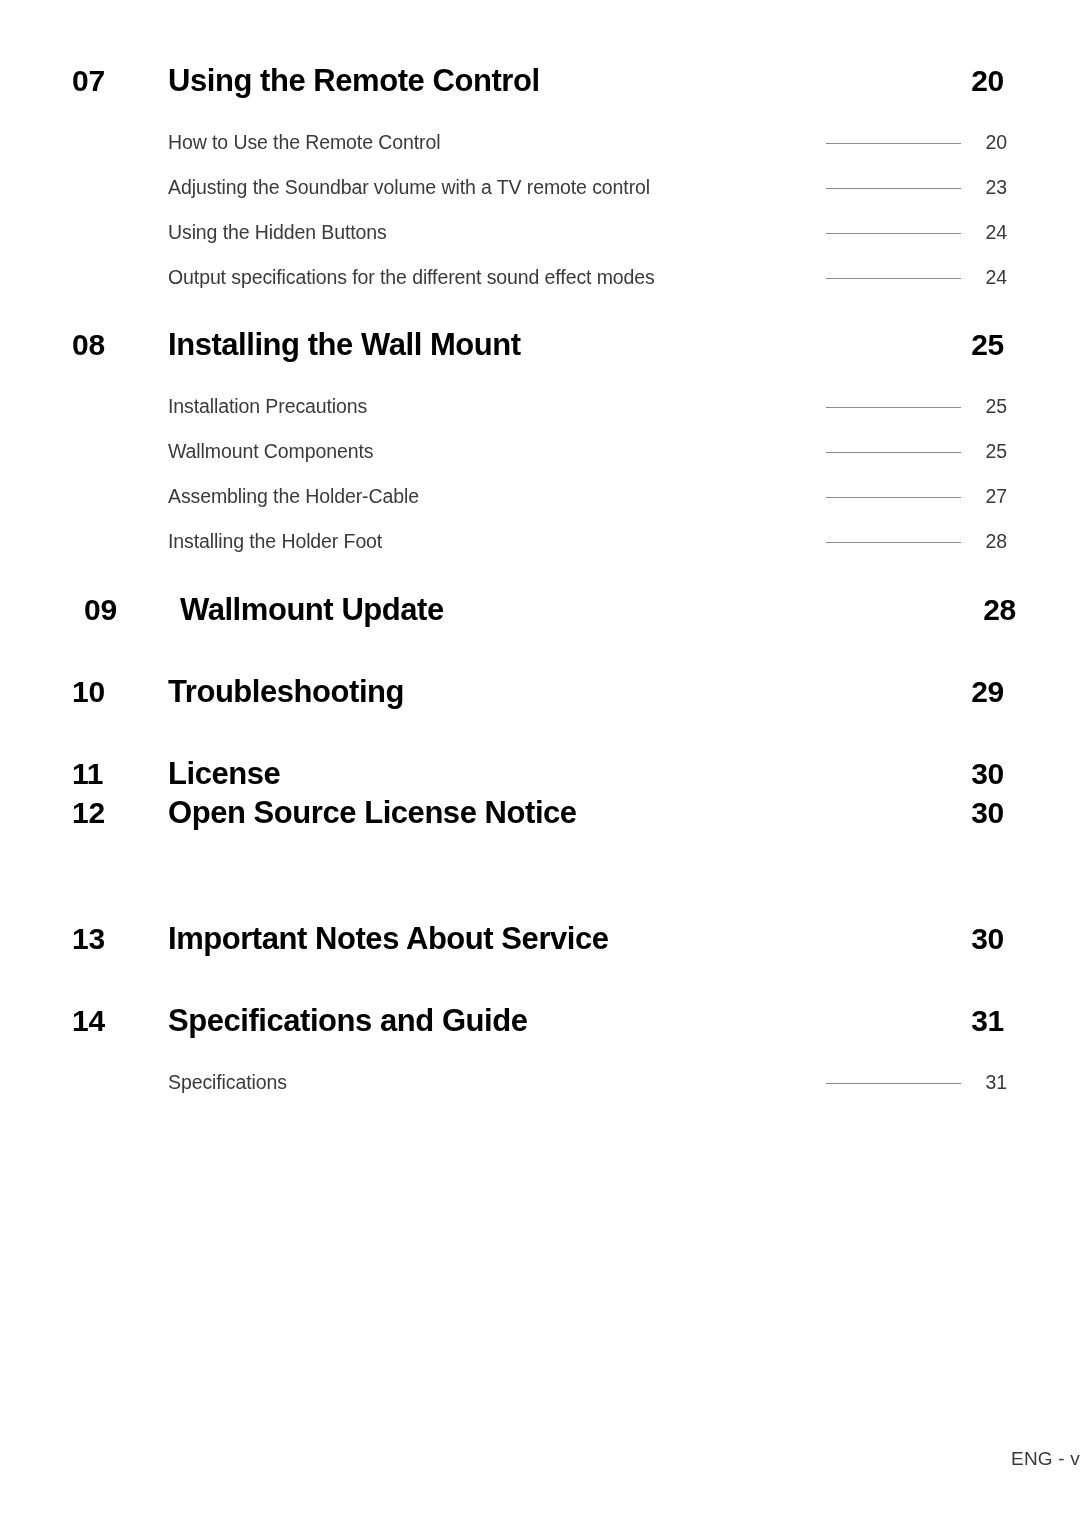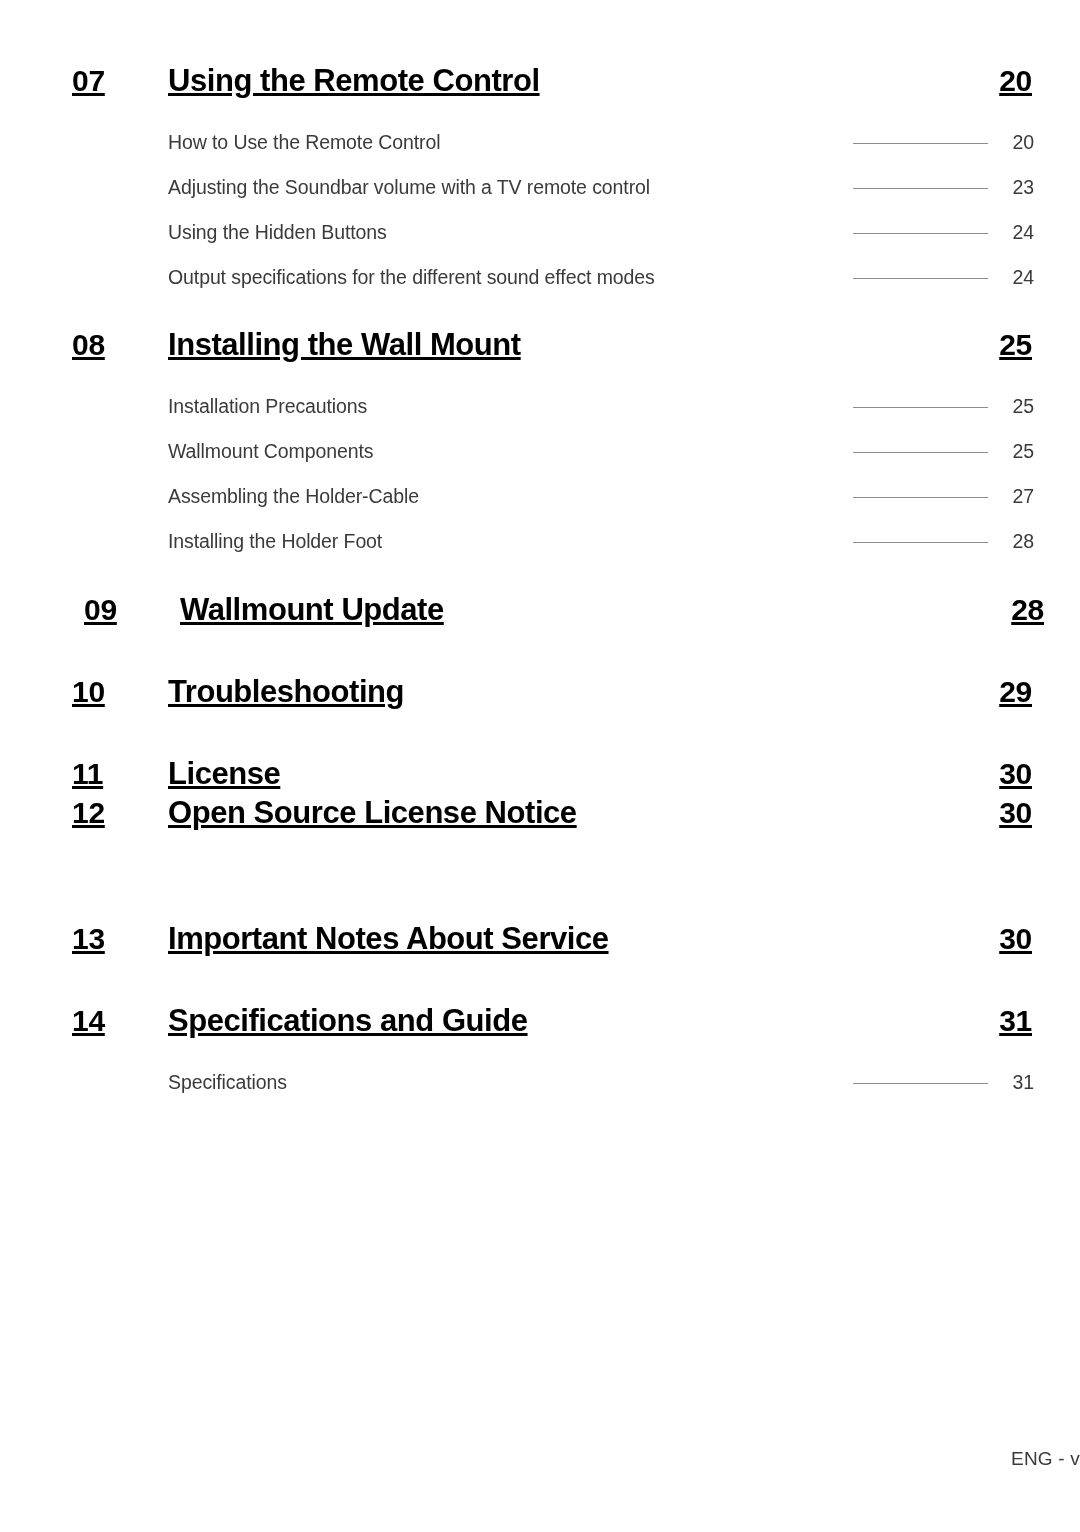"07" .chapter { padding-right: 48px -> 76px; text-decoration: underline -> none }
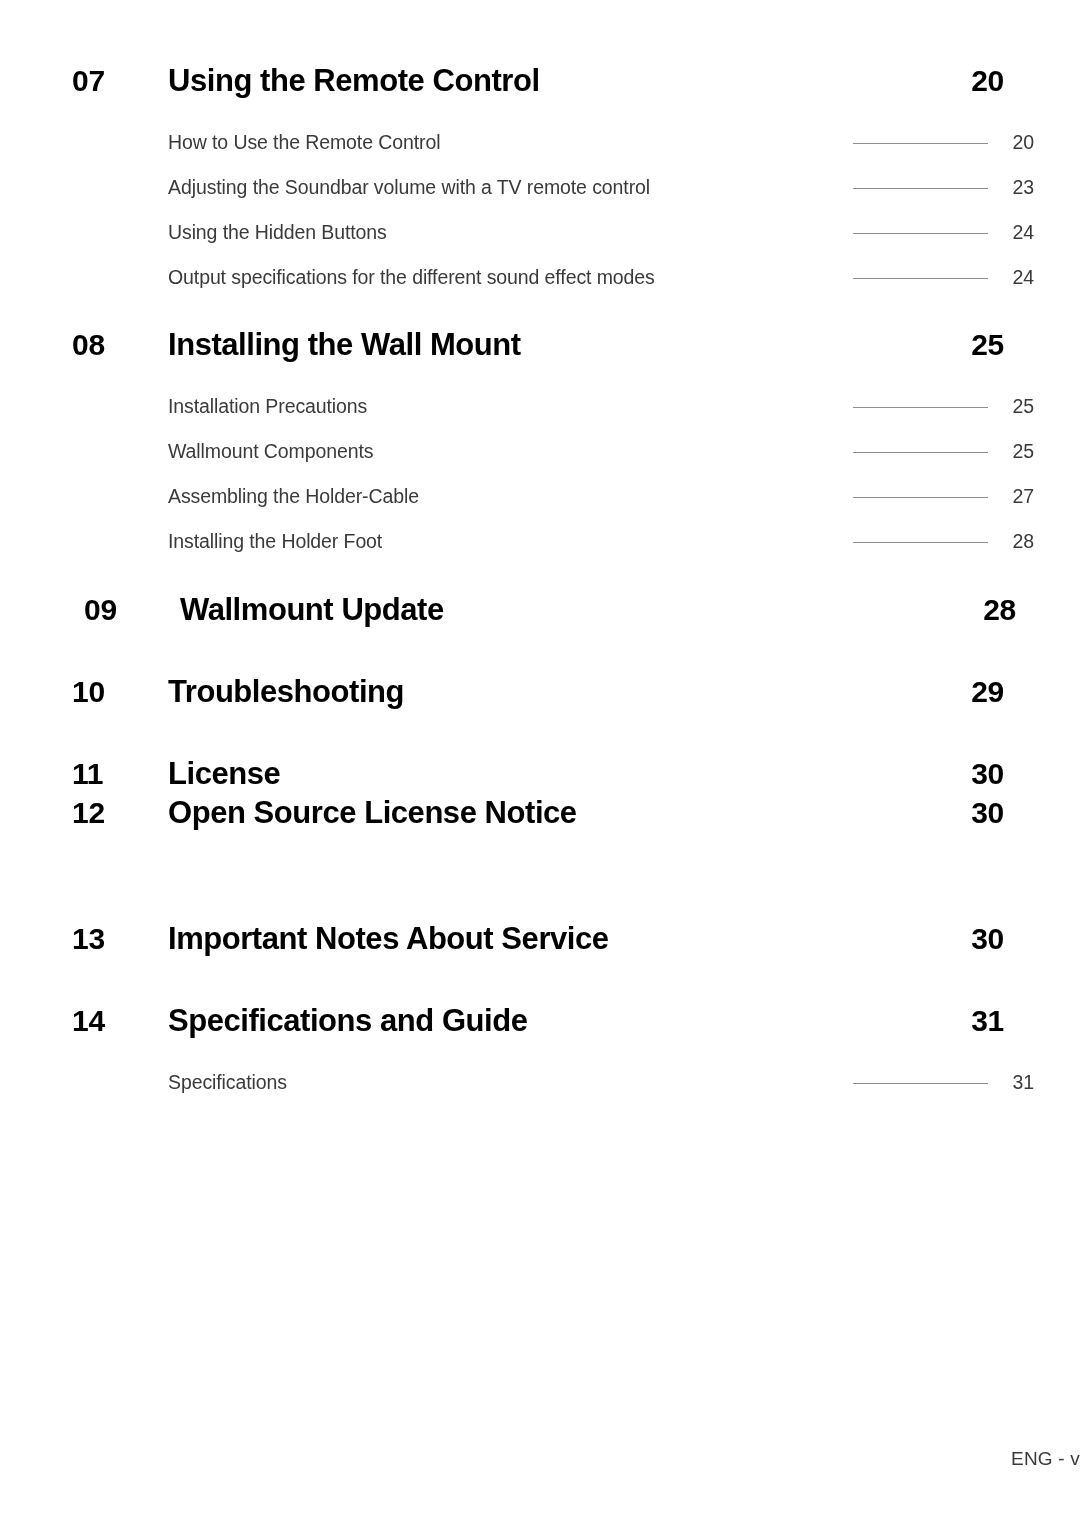"How to Use the Remote" .subentry { padding-right: 46px -> 73px }
